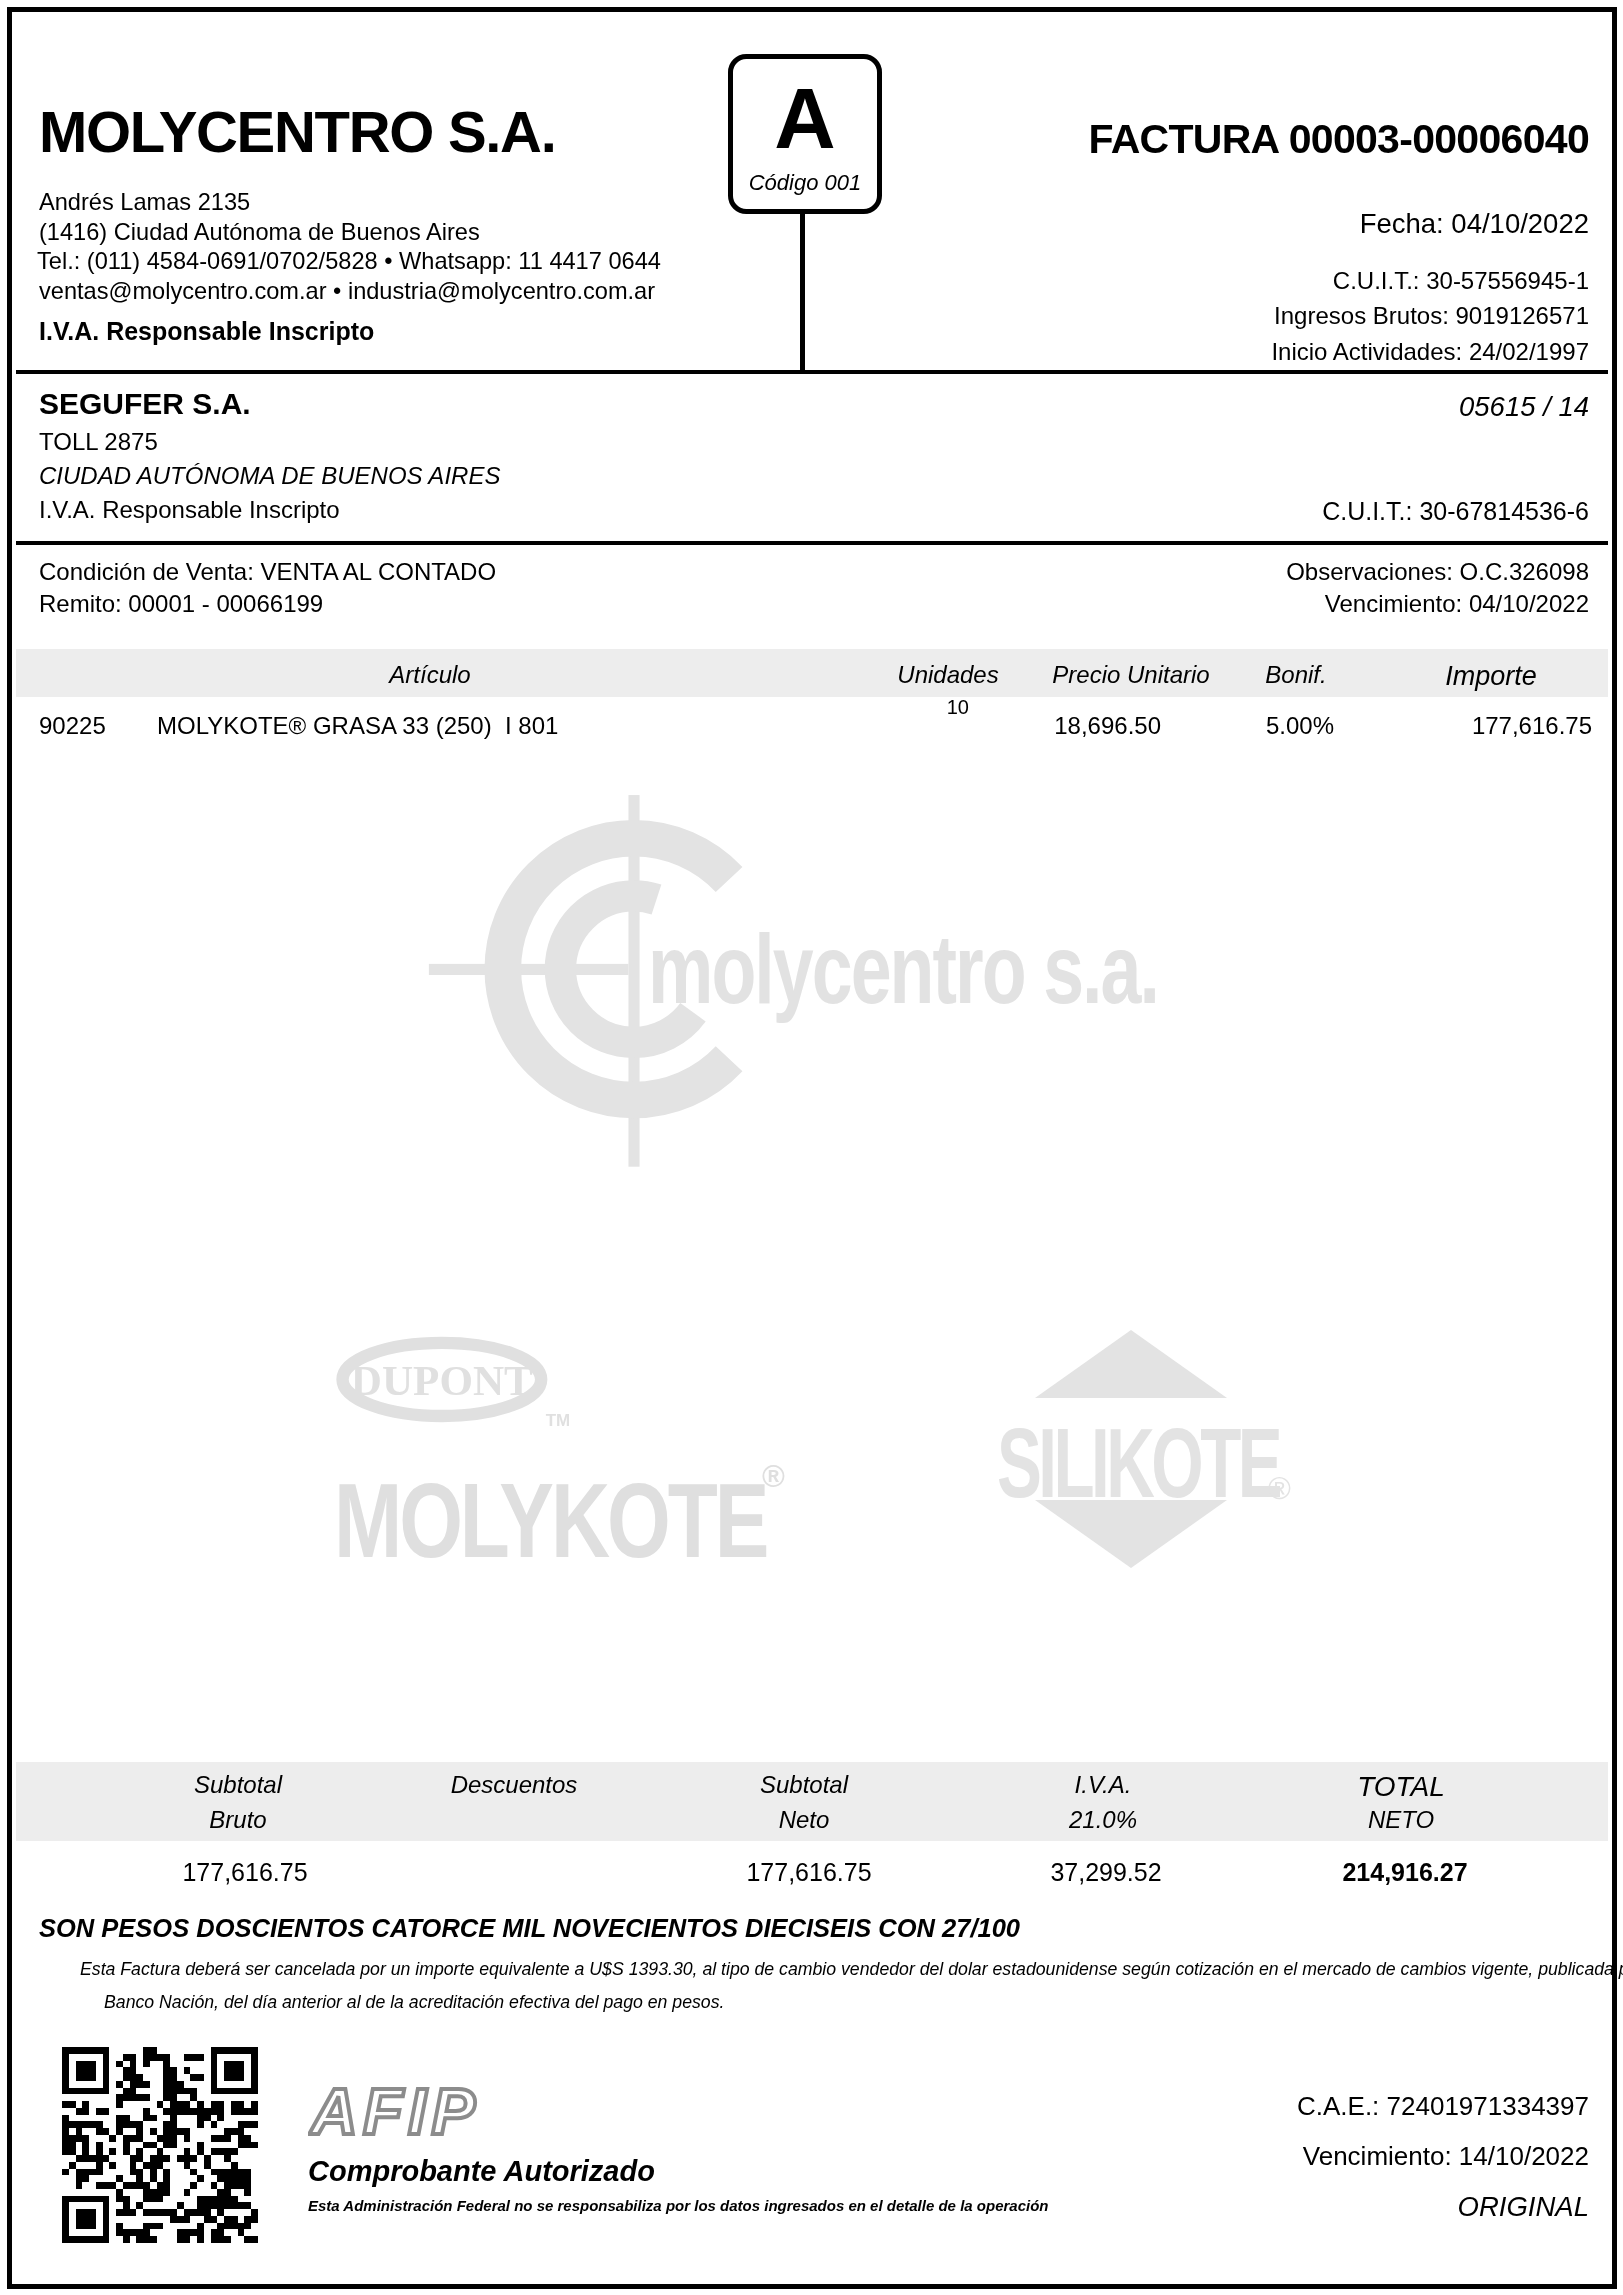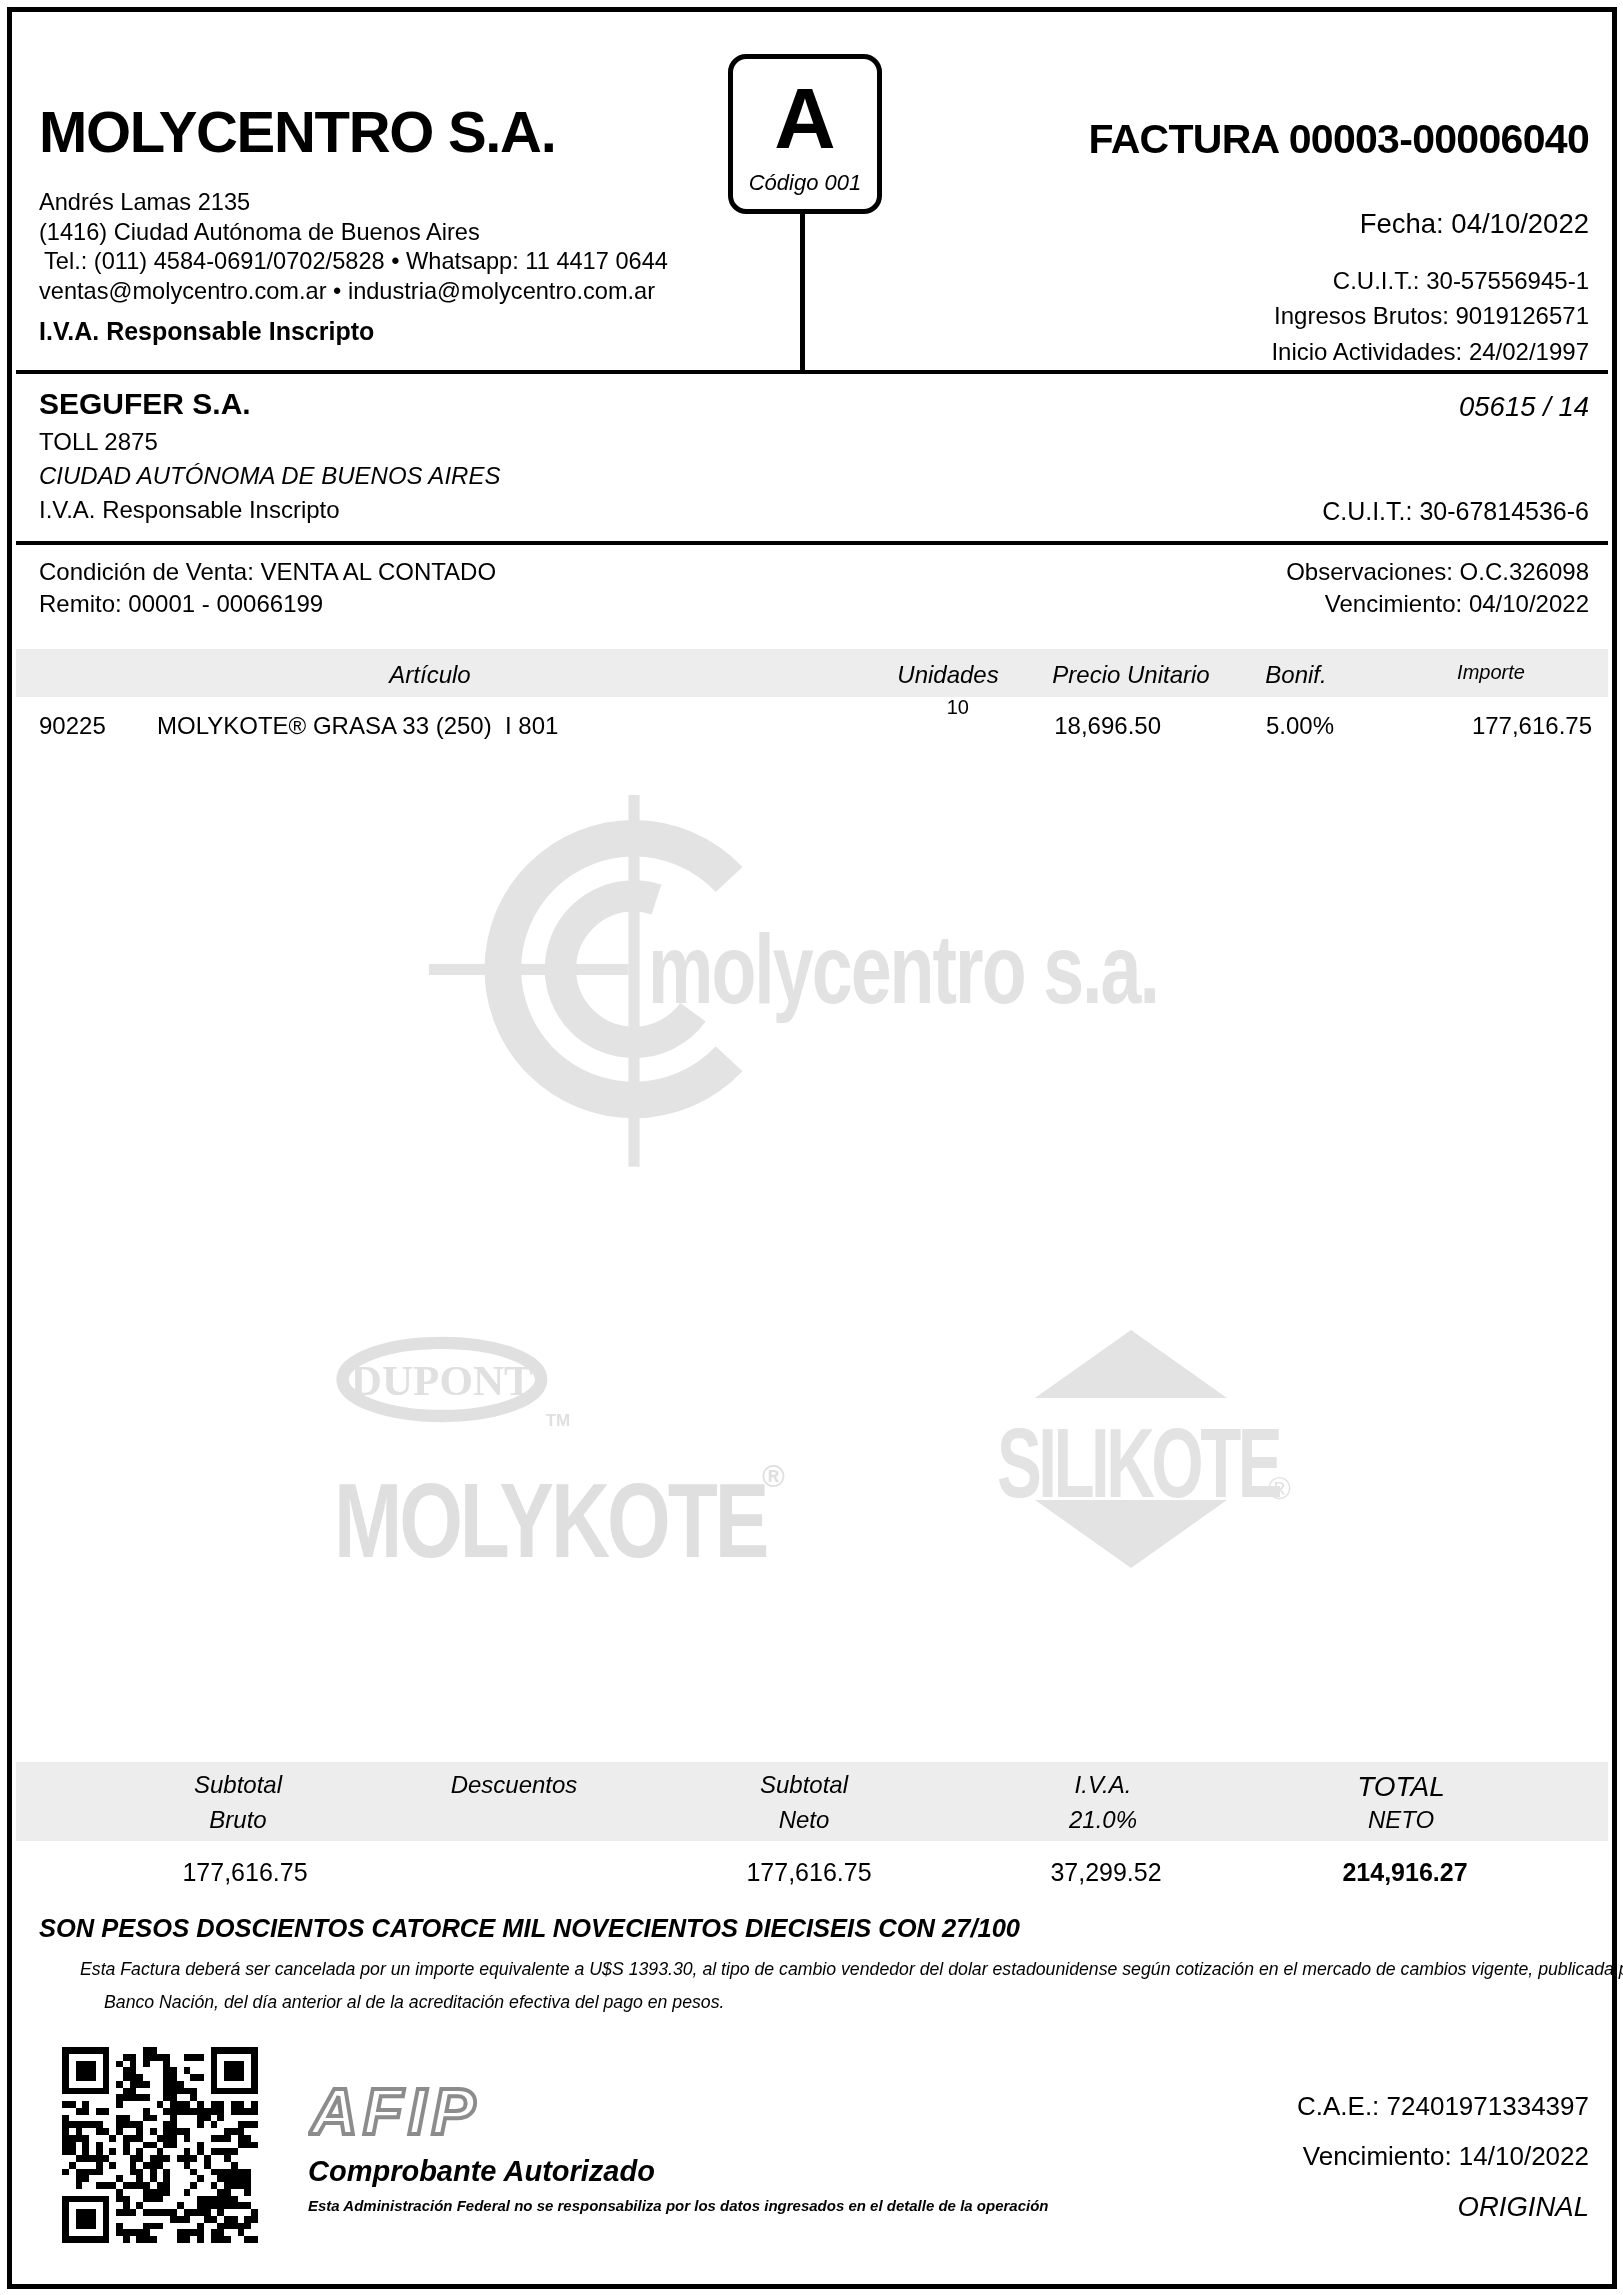"Tel.: (011) 4584-0691/0702/5828 •" div.abs { left: 44px -> 37px }
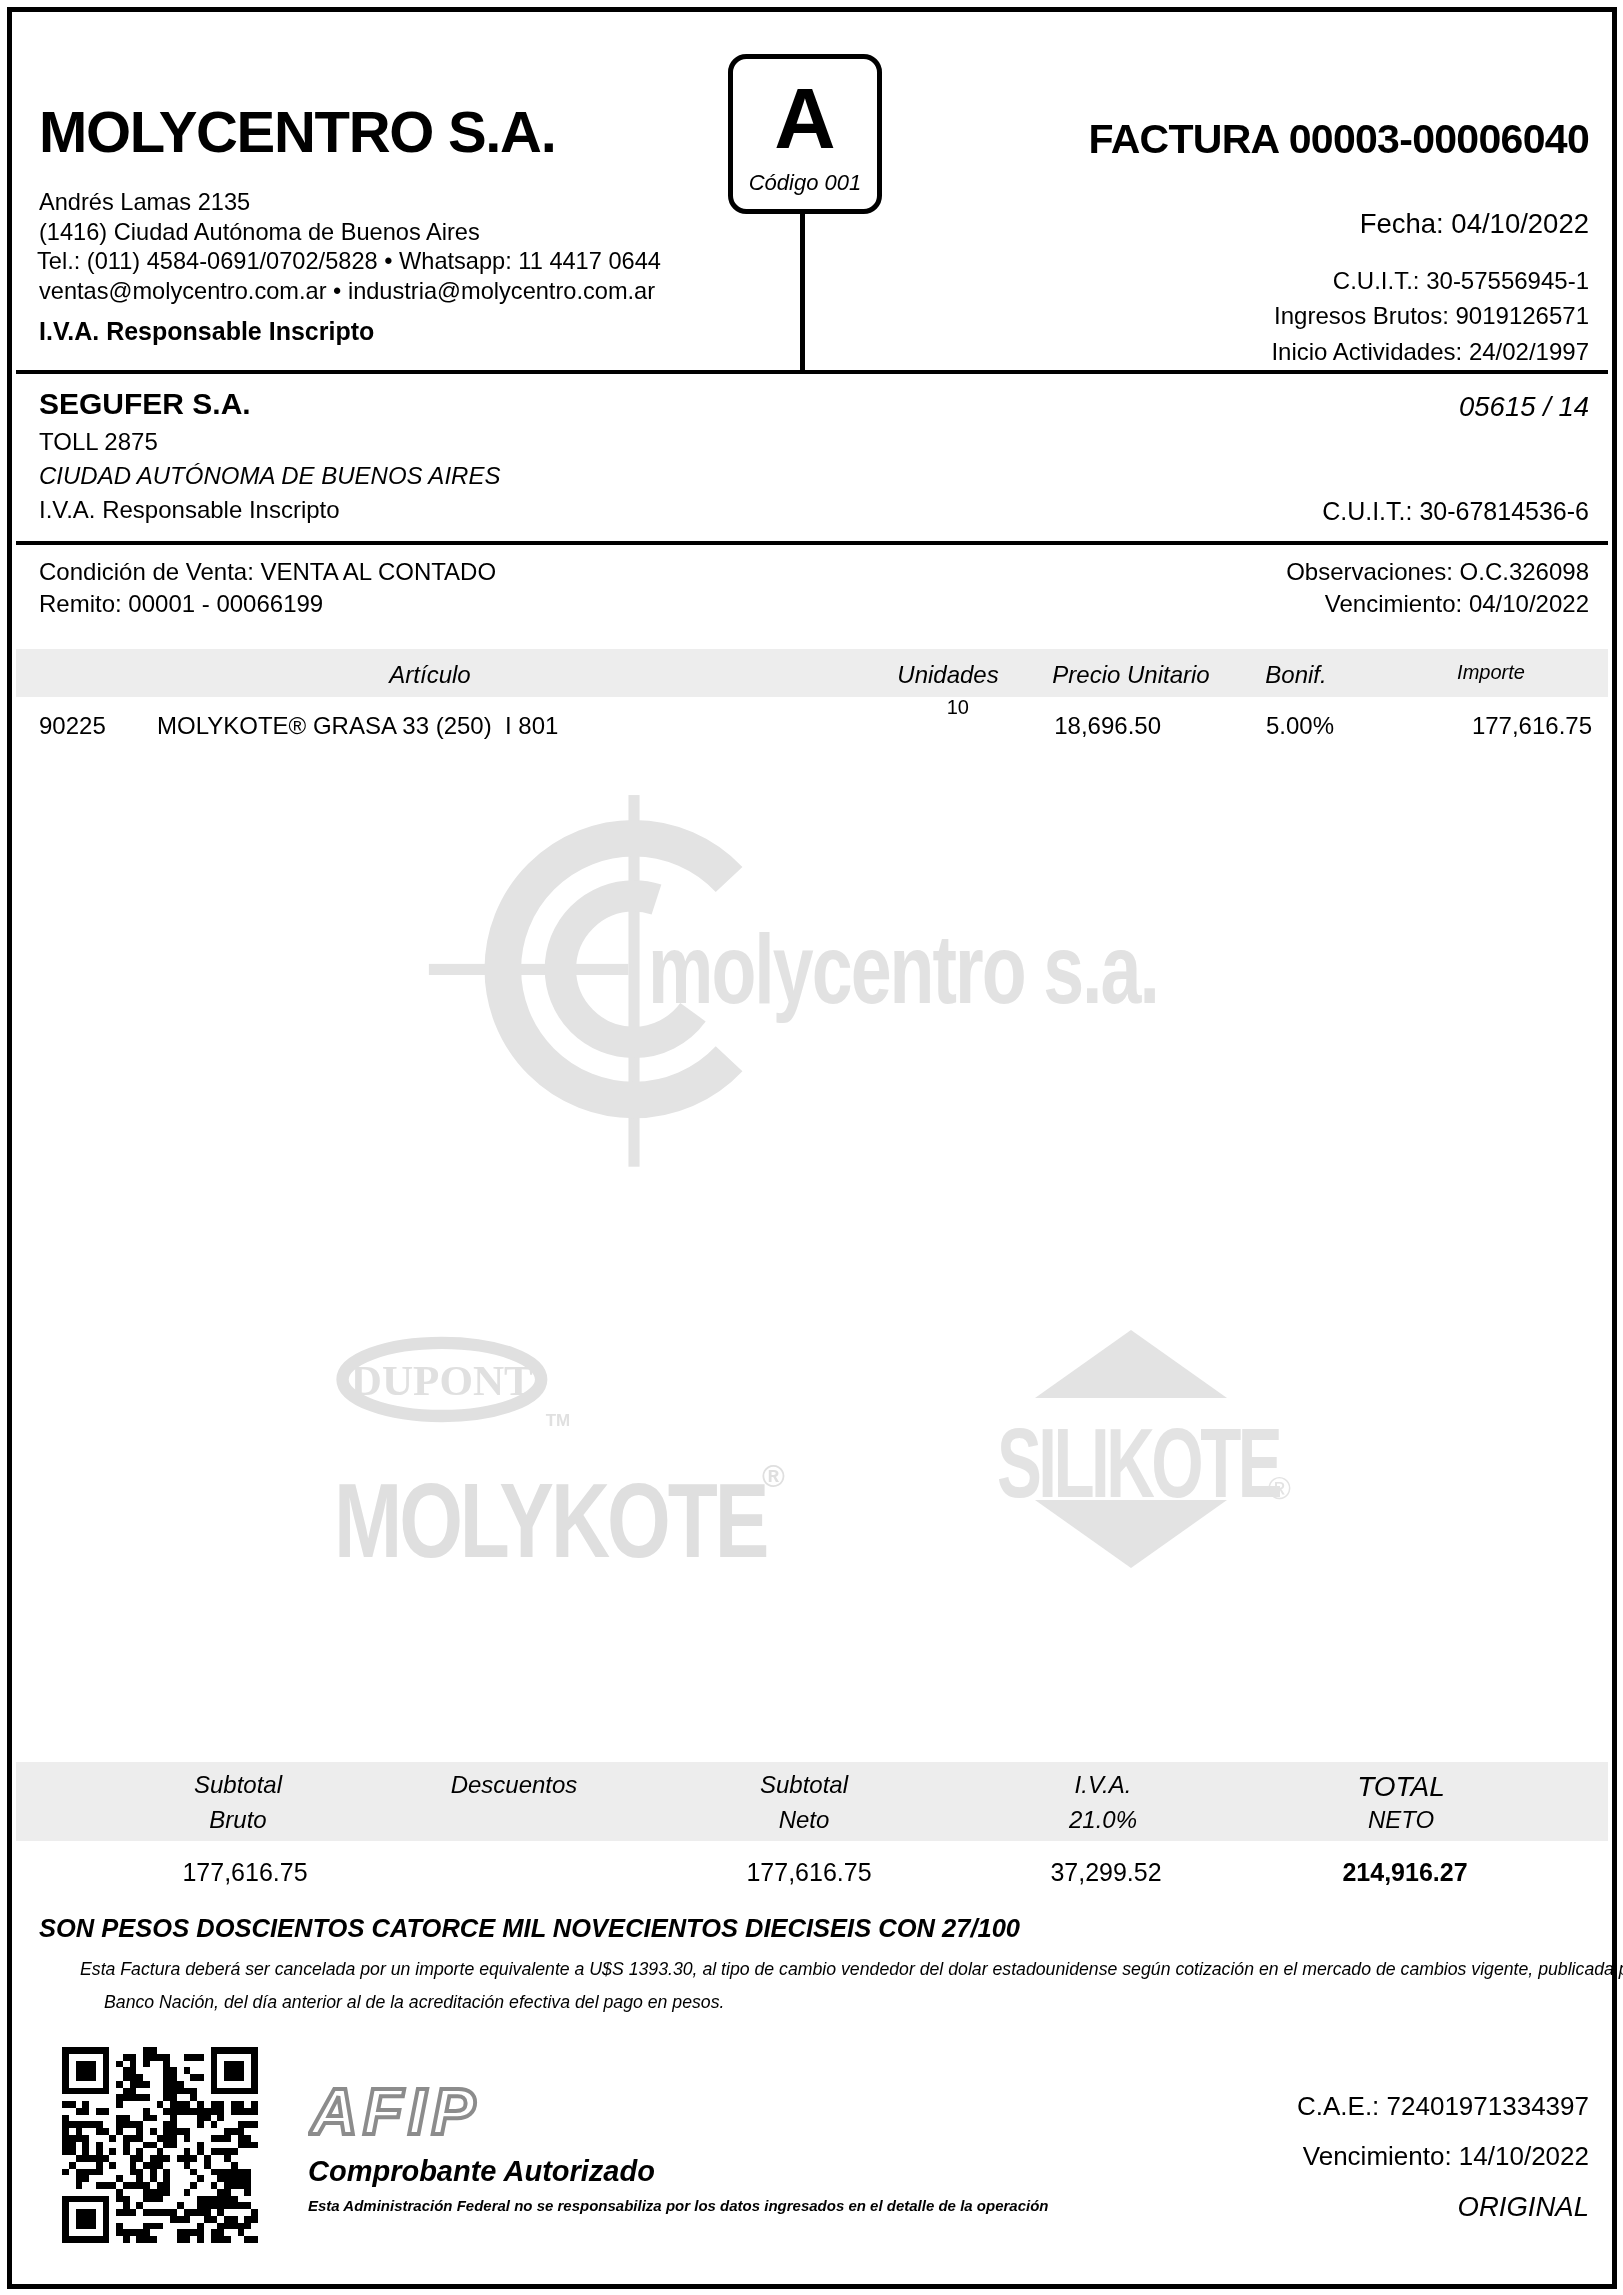"Importe" div.abs { font-size: 20px -> 27px }
